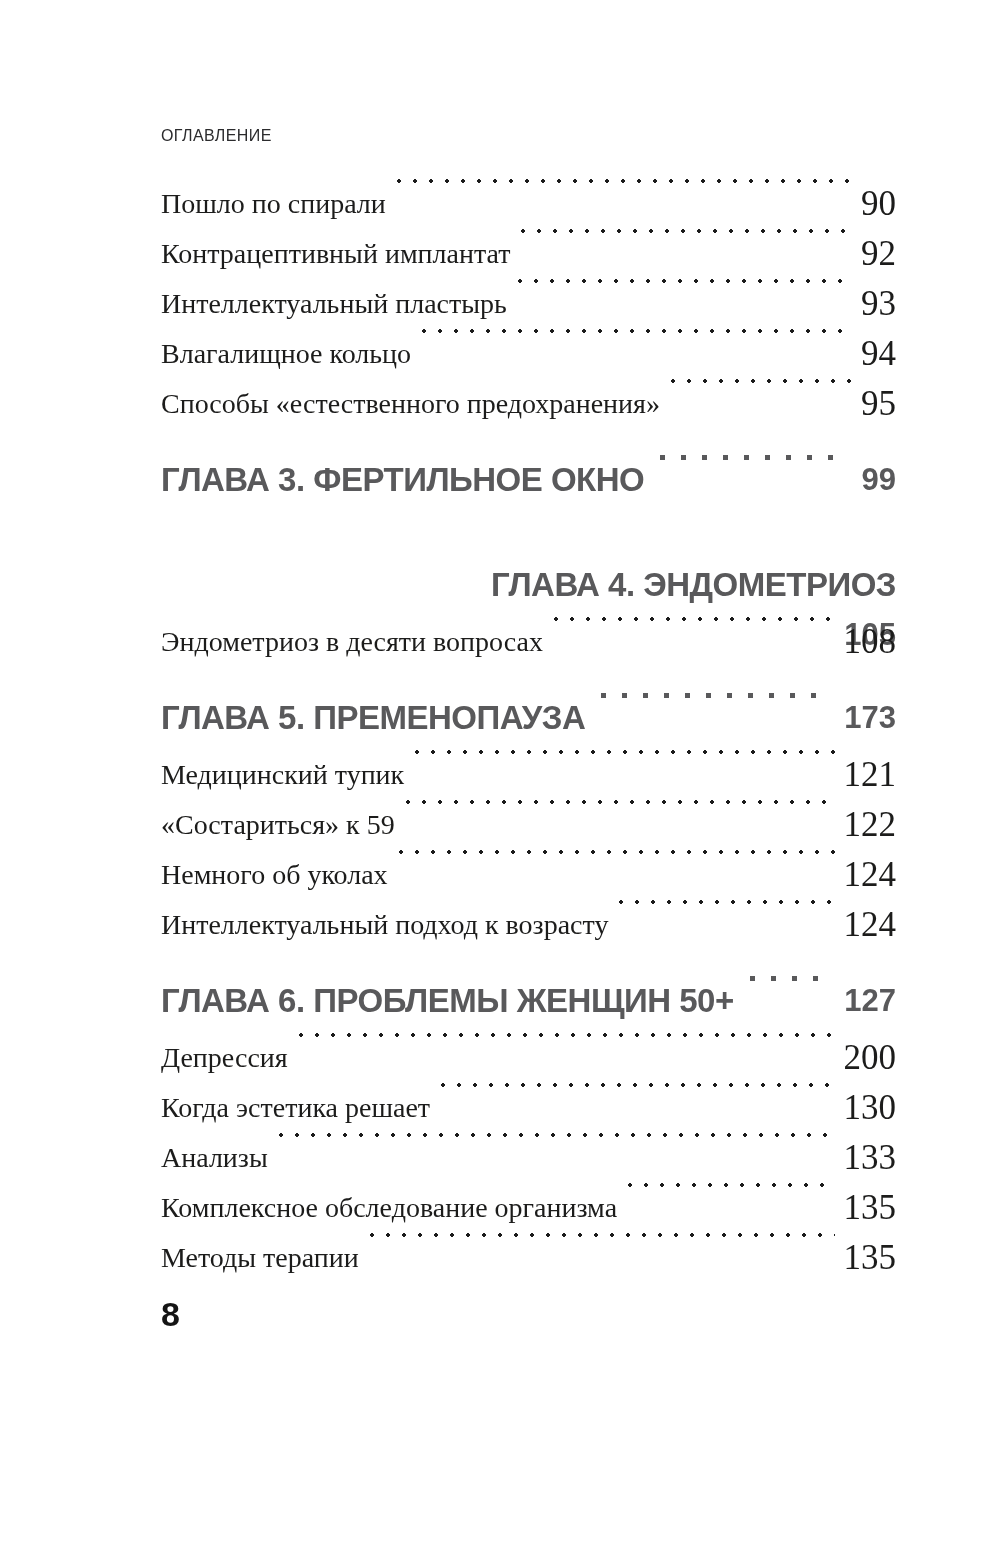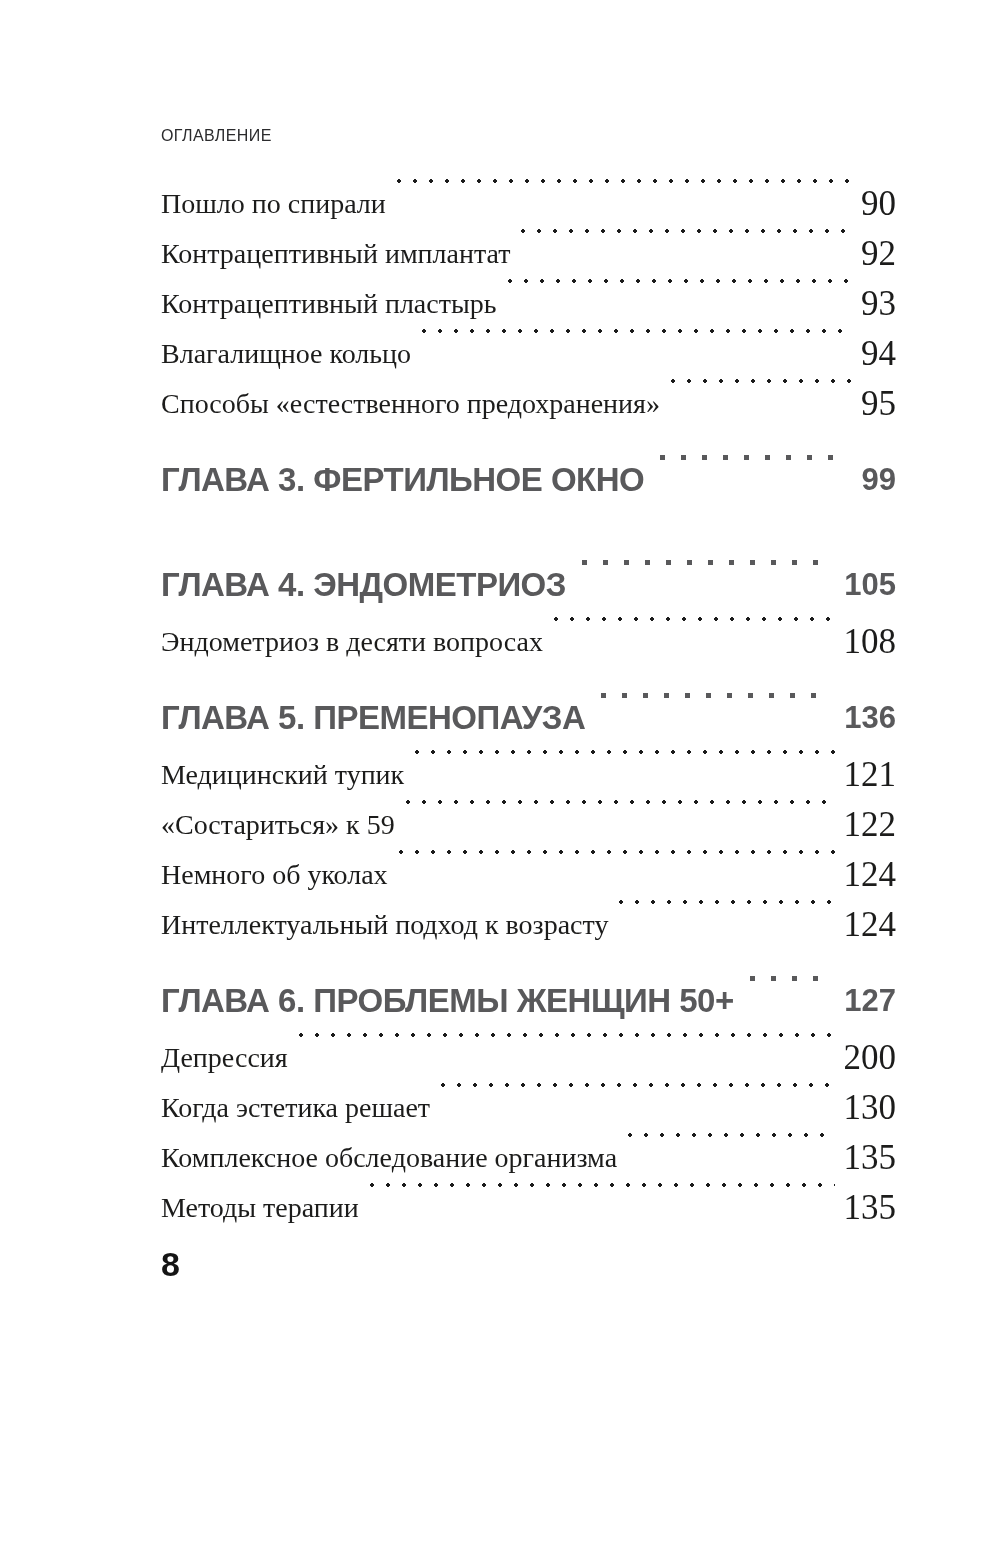"Контрацептивный пластырь" span.title { text: Контрацептивный -> Интеллектуальный }
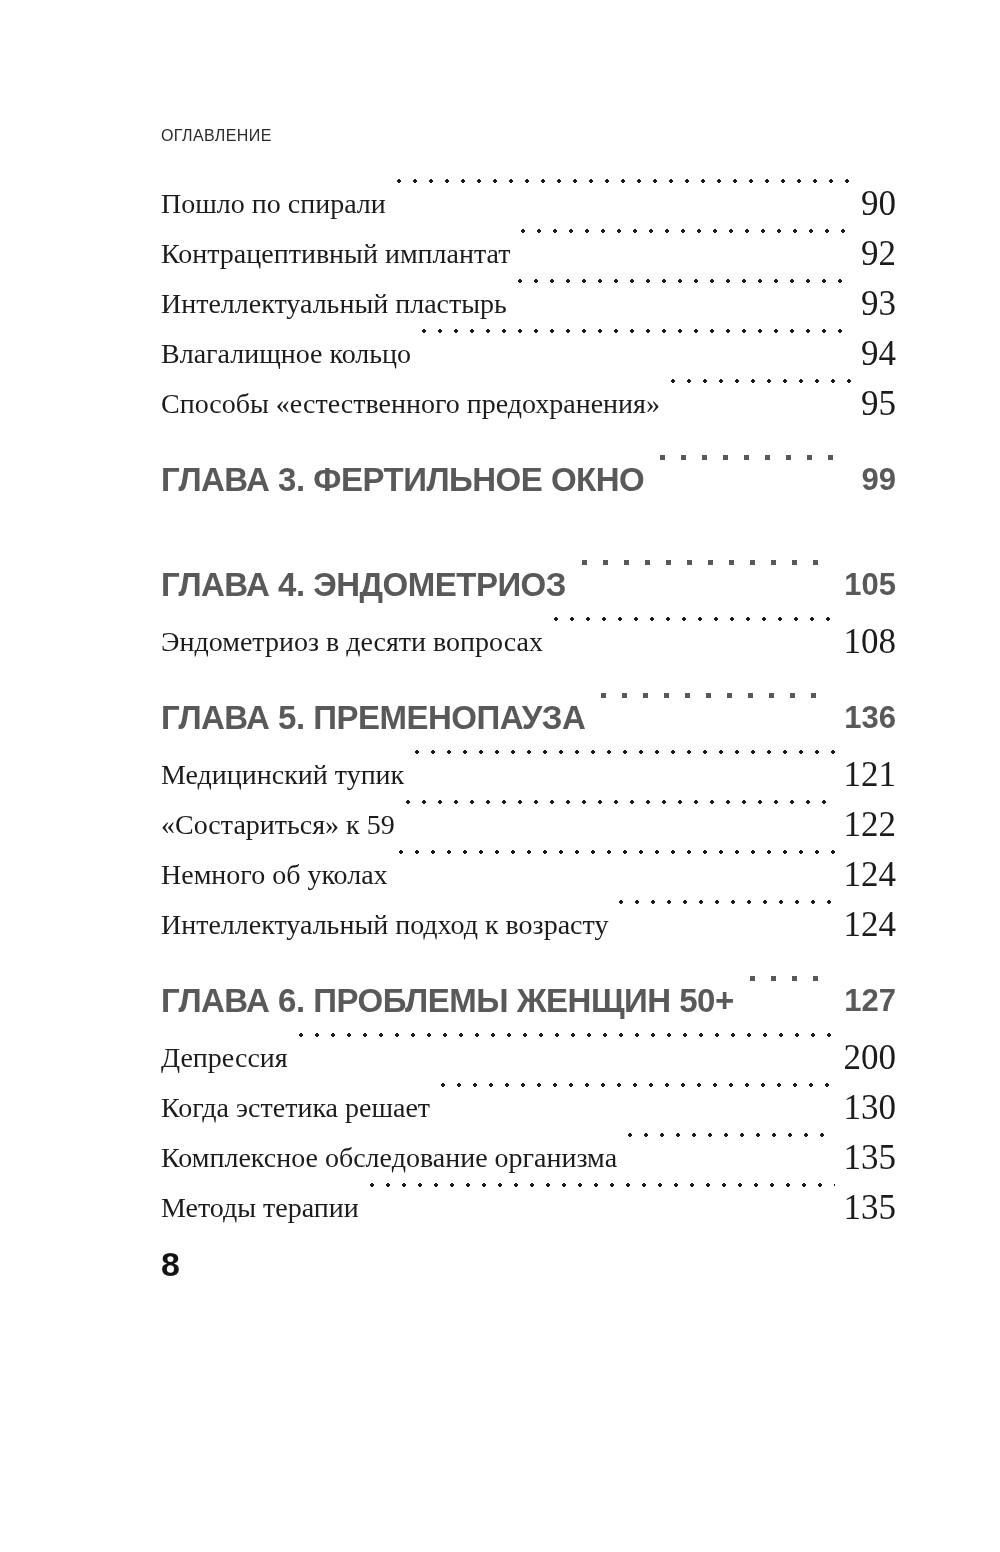"ГЛАВА 4. ЭНДОМЕТРИОЗ" .gap-chapter-chain { flex-direction: none -> column }
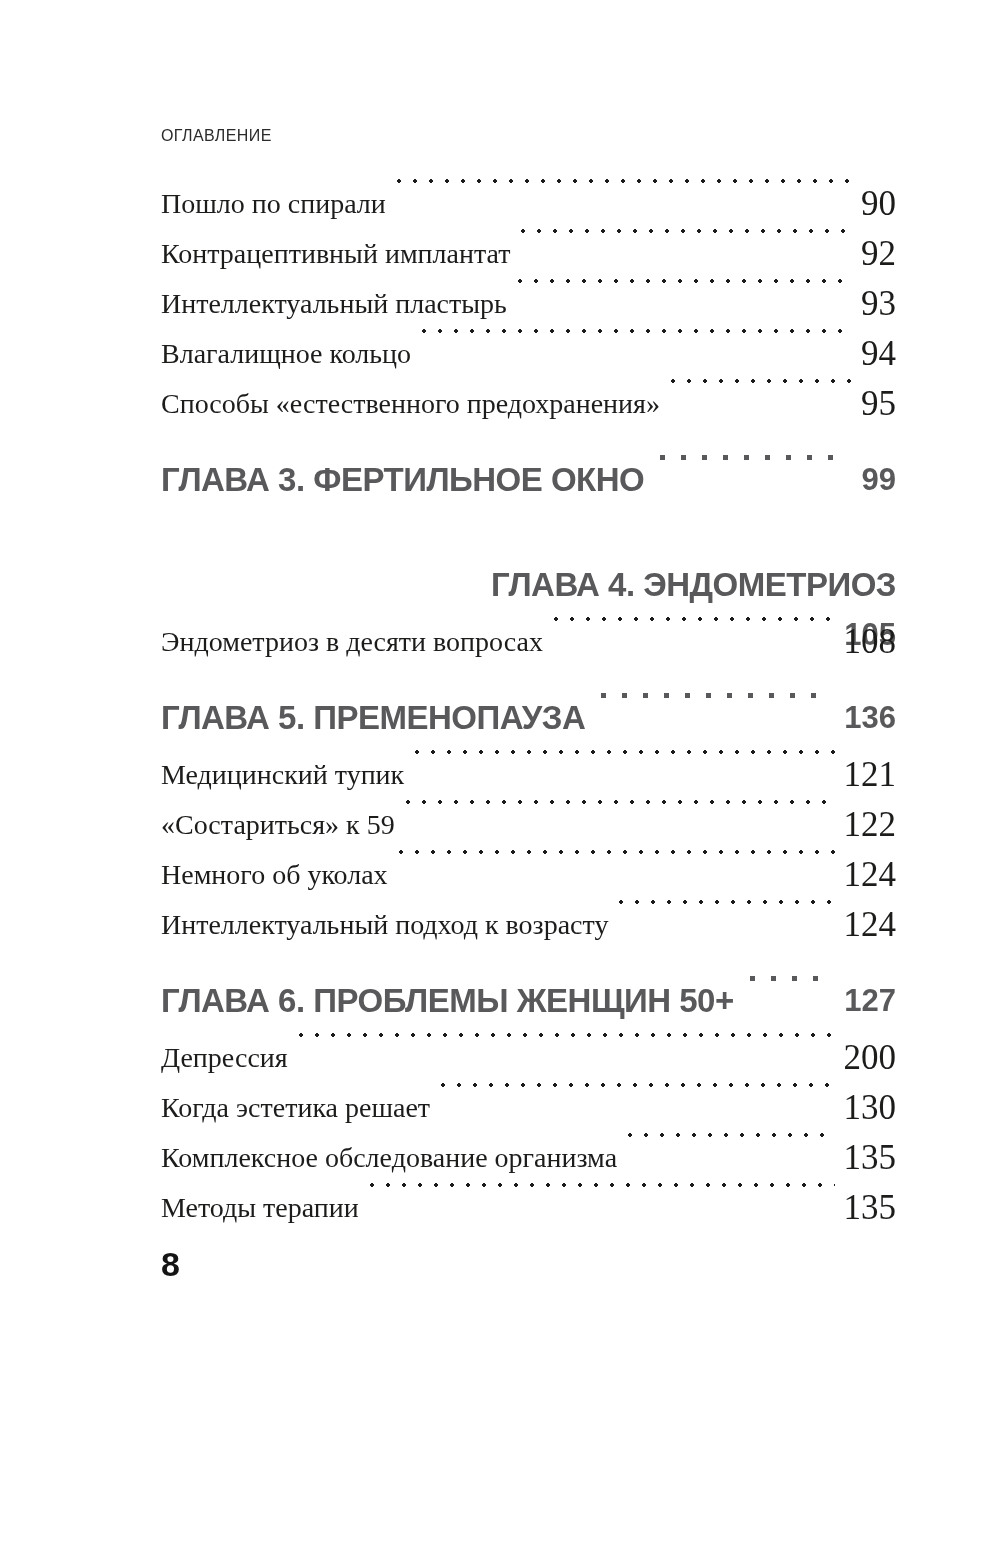"136" span.num { text: 136 -> 173 }
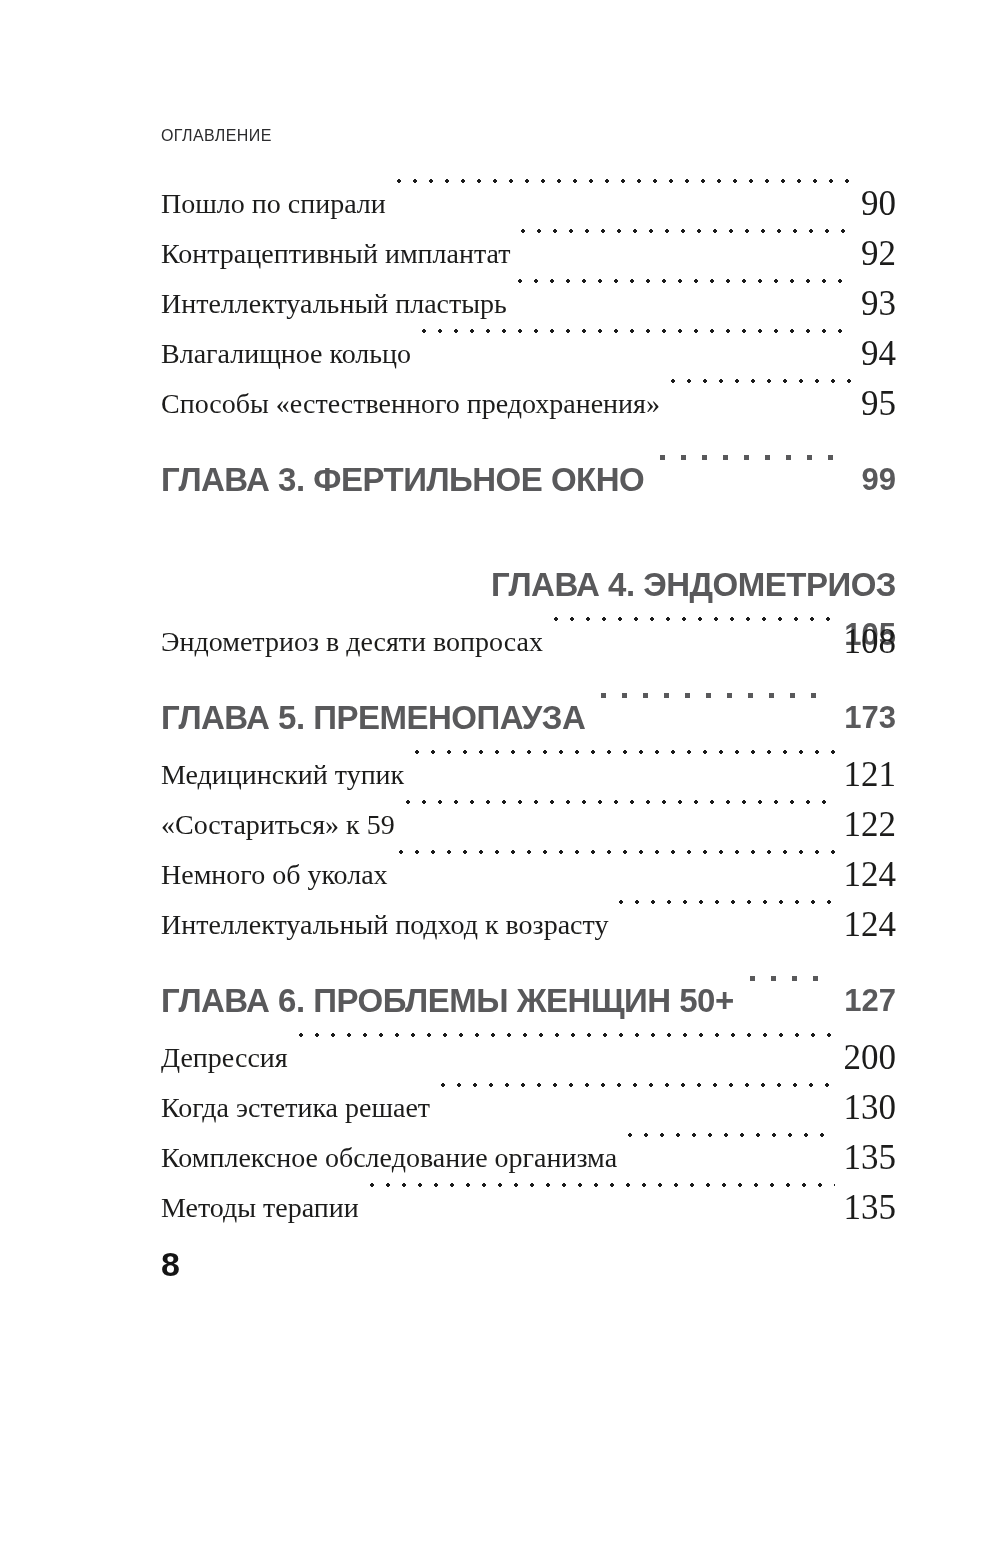"Анализы" div.row { html: none -> <div> <span>Анализы</span> <span></span> <span>133</span> </div> }
